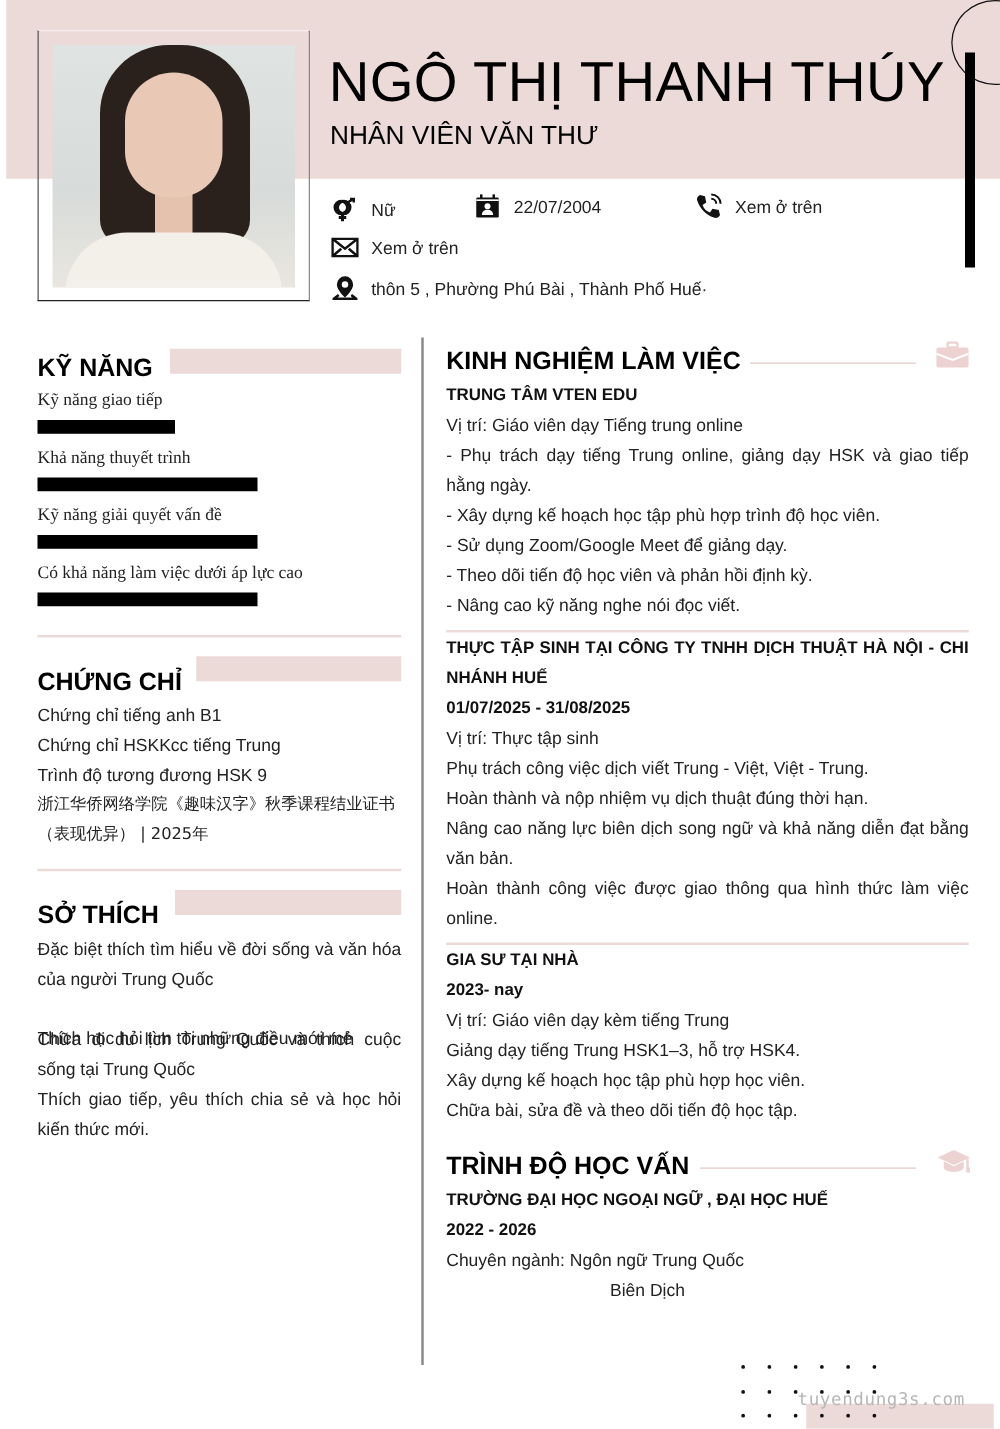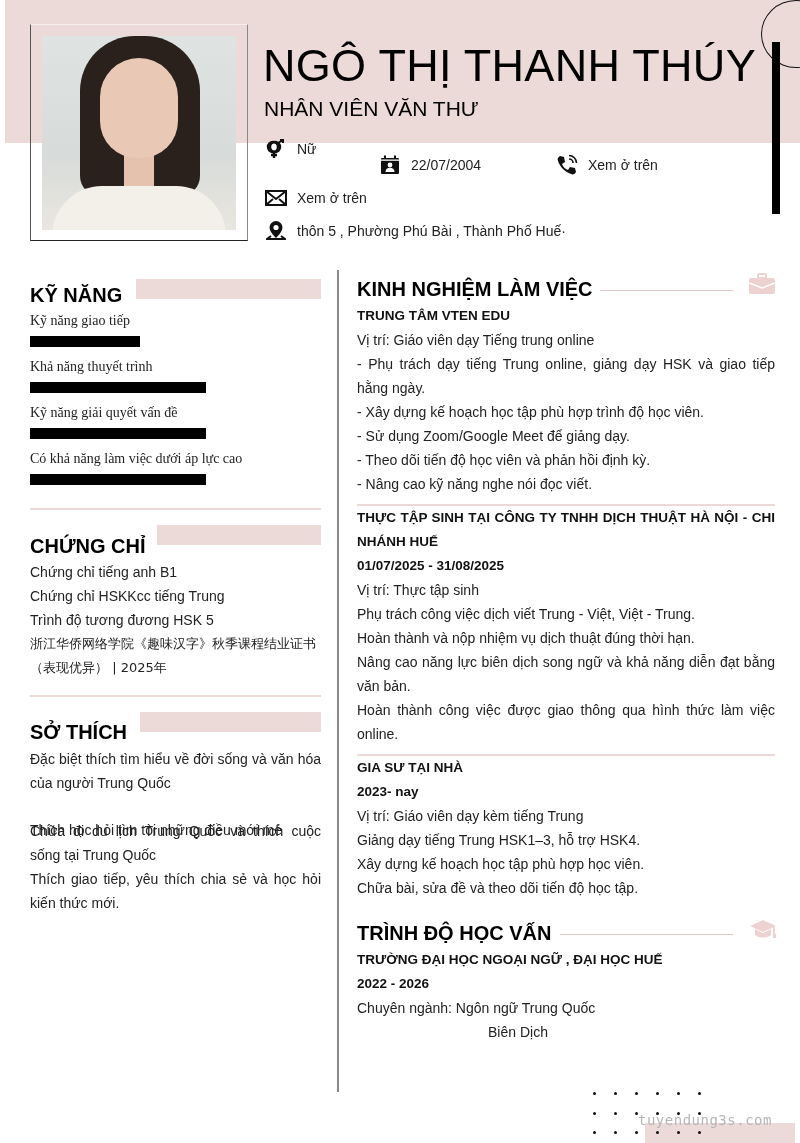"Nữ" div.contact { top: 139px -> 158px }
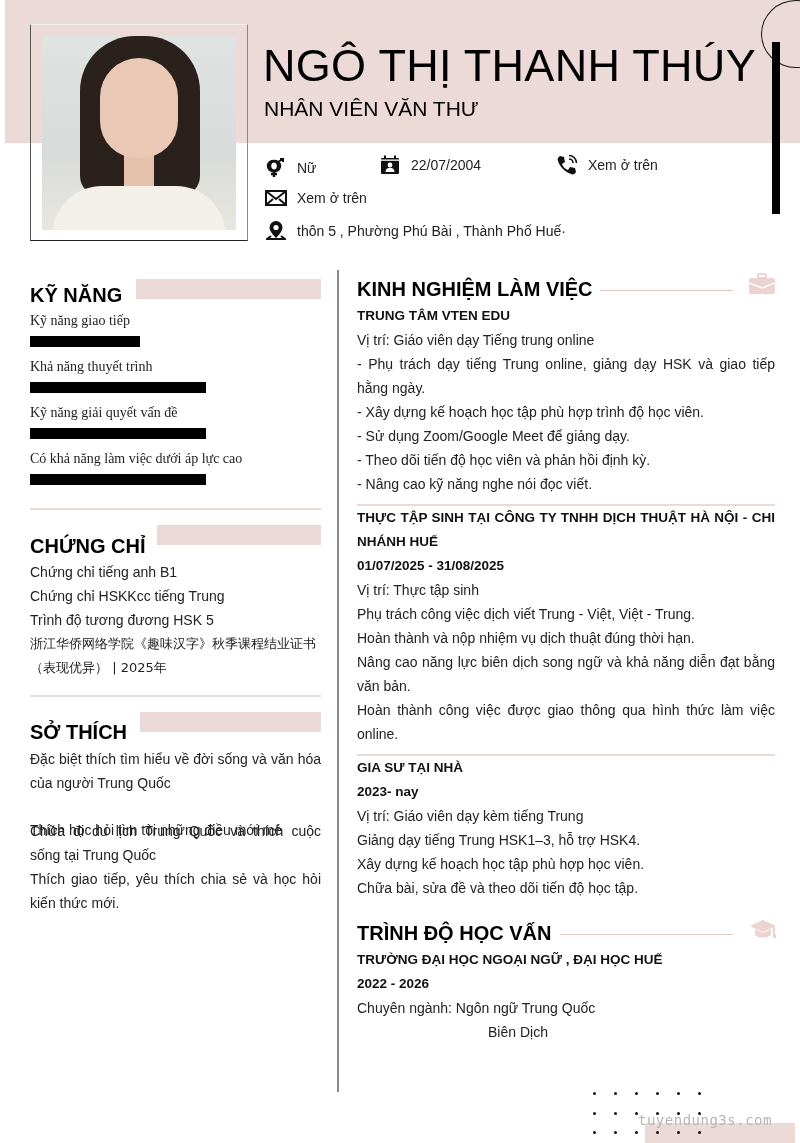"Trình độ tương đương HSK" div.txt { text: 5 -> 9 }
